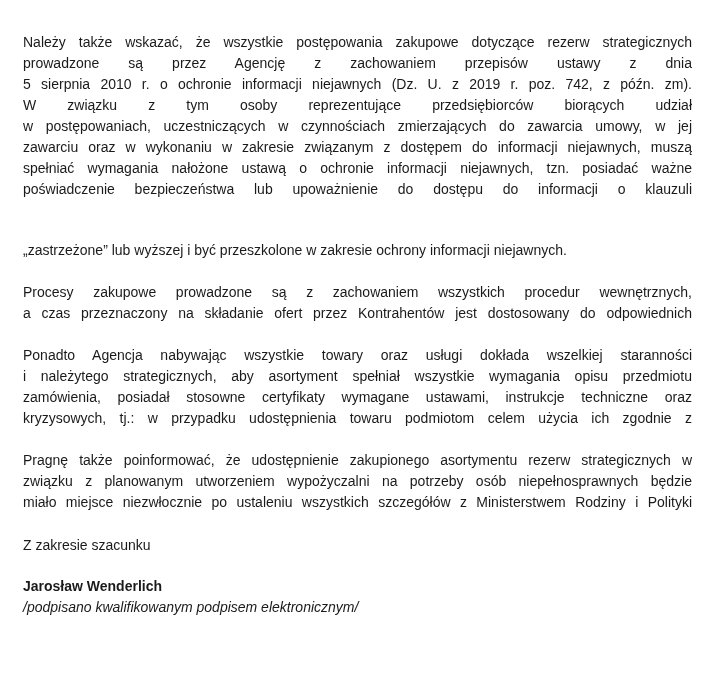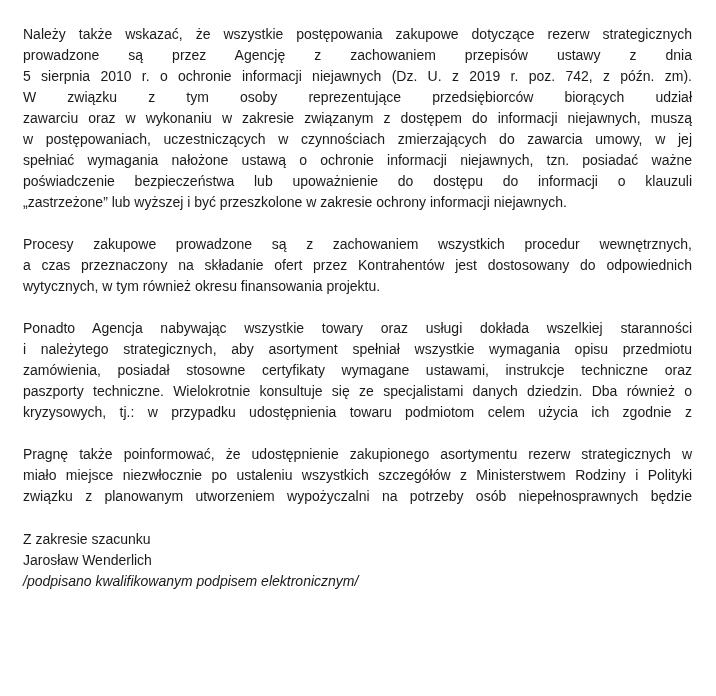"Należy także wskazać, że wszystkie" .page { padding: 24px 24px 0 23px -> 32px 24px 0 23px }
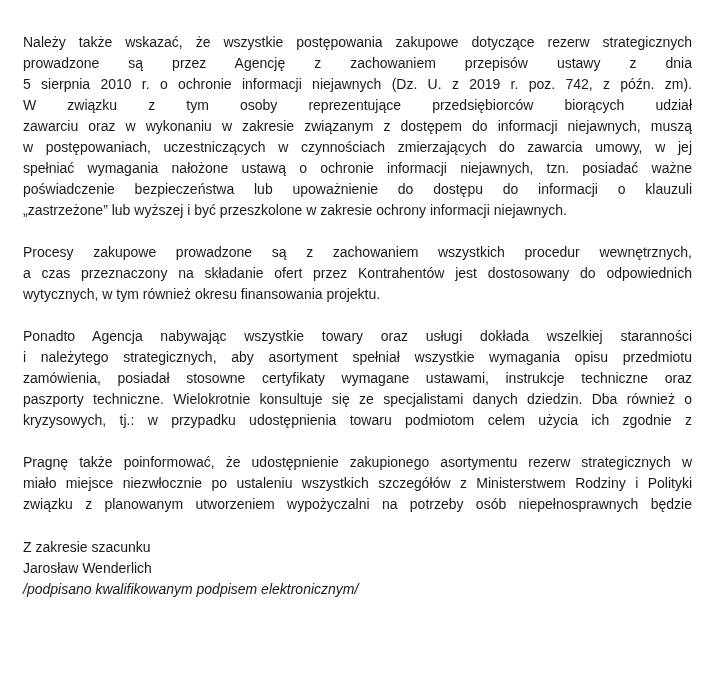"zawarciu oraz w wykonaniu w" div.line { order: before "w postępowaniach, uczestniczących w" -> after "w postępowaniach, uczestniczących w" }
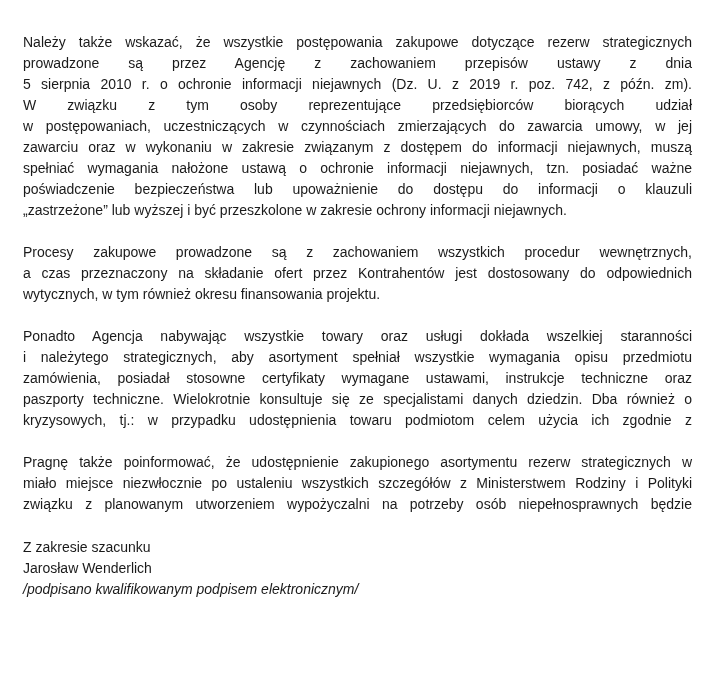"„zastrzeżone” lub wyższej i być" .line.last { margin-top: none -> 40px }
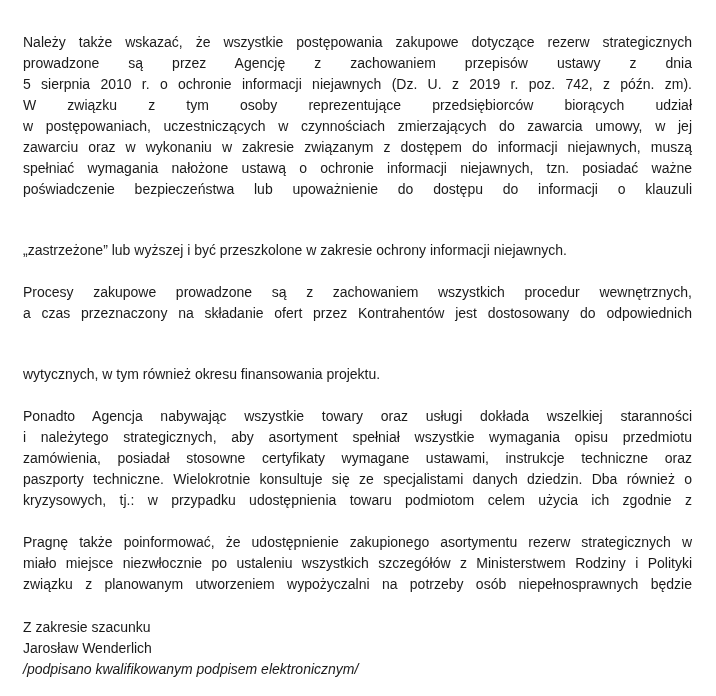"wytycznych, w tym również okresu" div.line { html: <div>wytycznych, w tym również okresu finansowania projektu.</div> -> none }
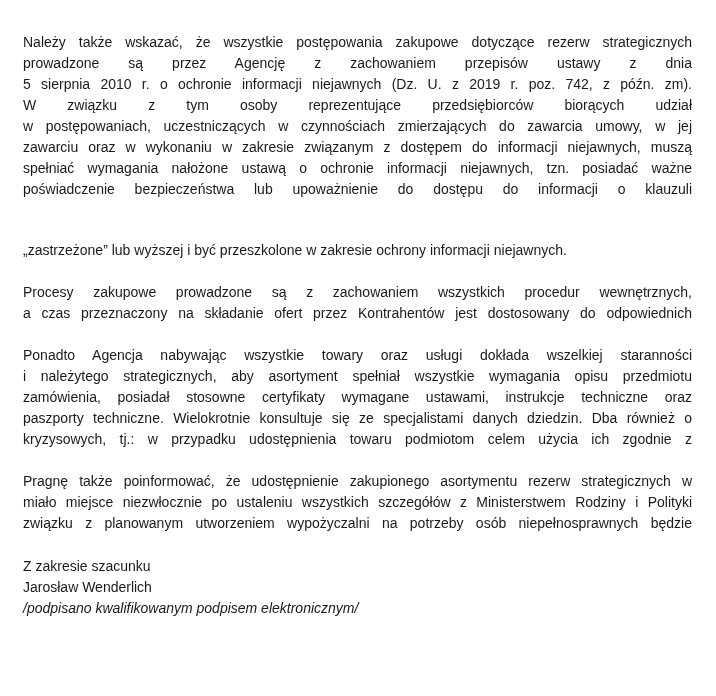"paszporty techniczne. Wielokrotnie" div.line { html: <div>paszporty techniczne. Wielokrotnie konsultuje się ze specjalistami danych dziedzin. Dba również o</div> -> none }
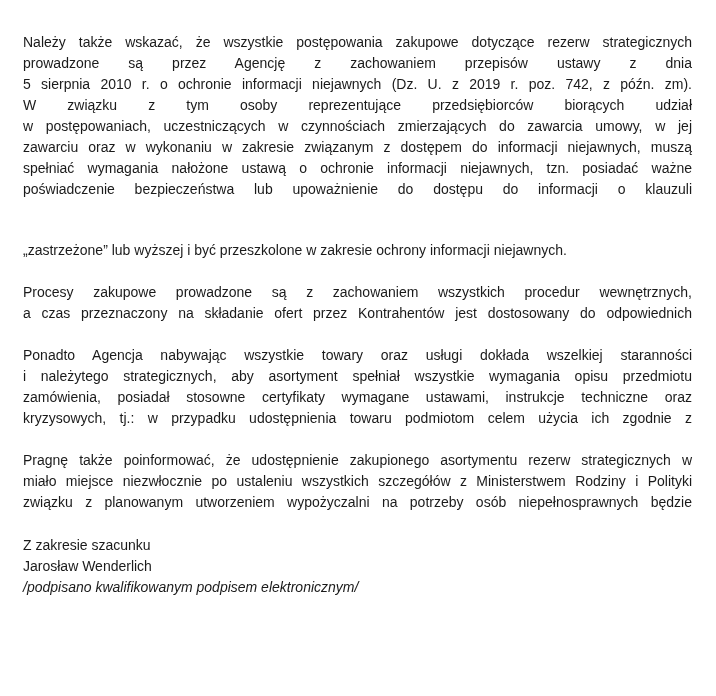"miało miejsce niezwłocznie po ustaleniu" div.line { order: before "związku z planowanym utworzeniem" -> after "związku z planowanym utworzeniem" }
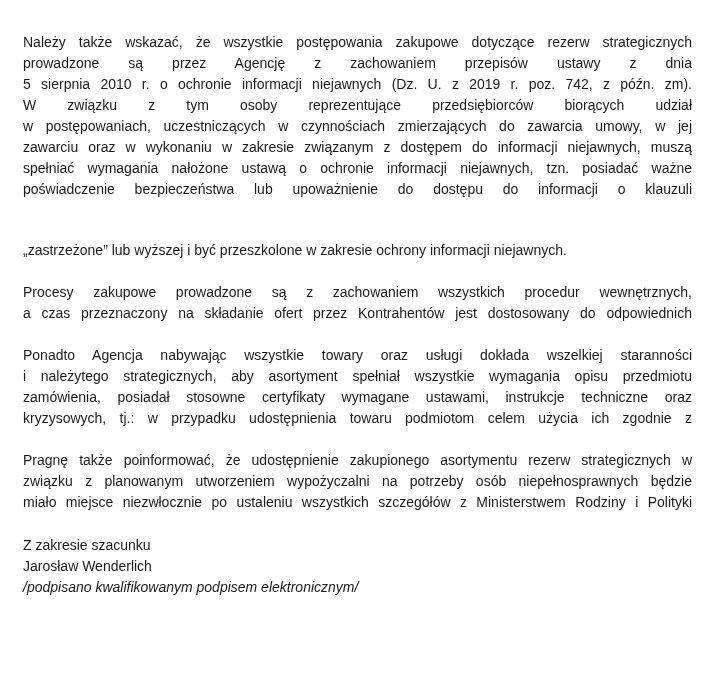"Jarosław Wenderlich" .sig-name { font-weight: normal -> bold; margin-top: 0 -> 20px }
